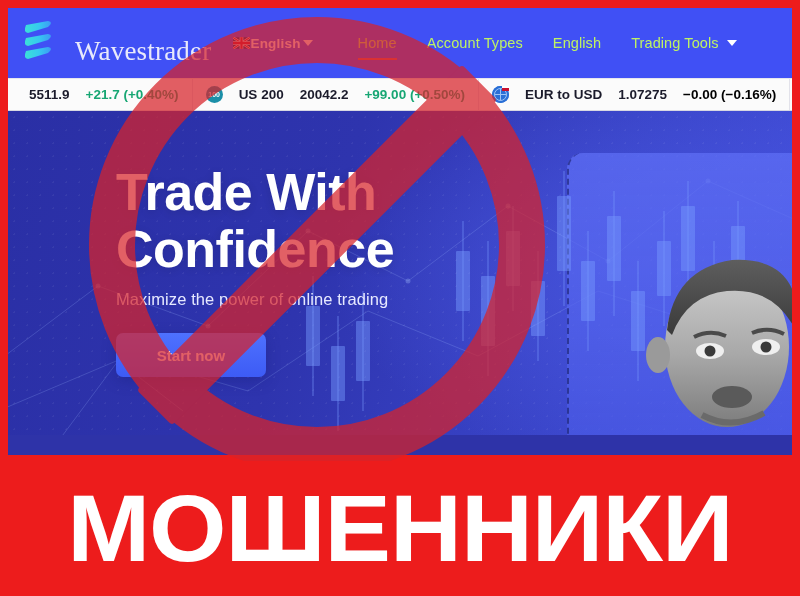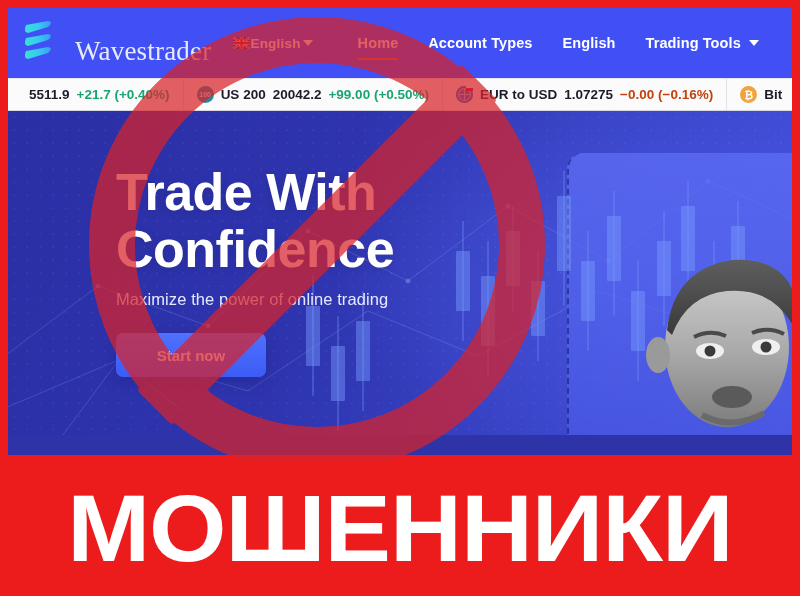"Home" .nav-item { color: #ffffff -> #bef264; font-weight: bold -> normal }
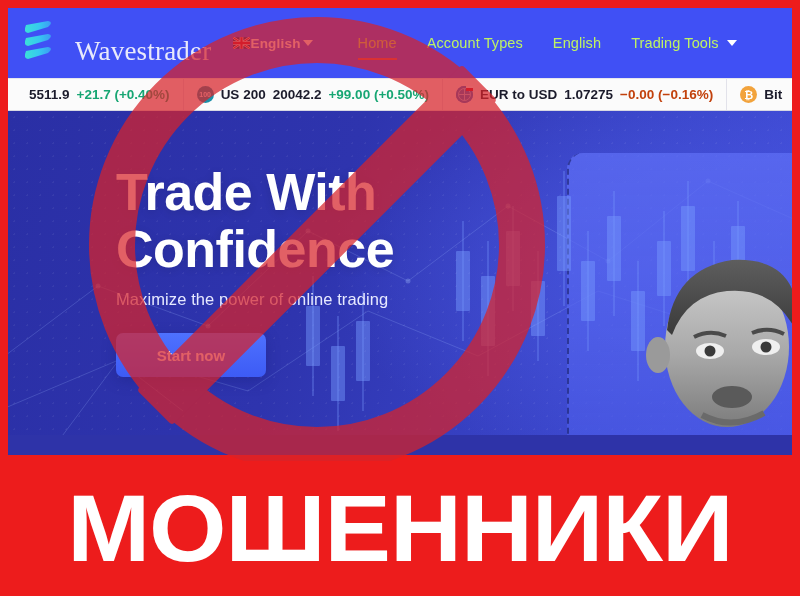"5511.9" .tick { gap: 7px -> 16px }
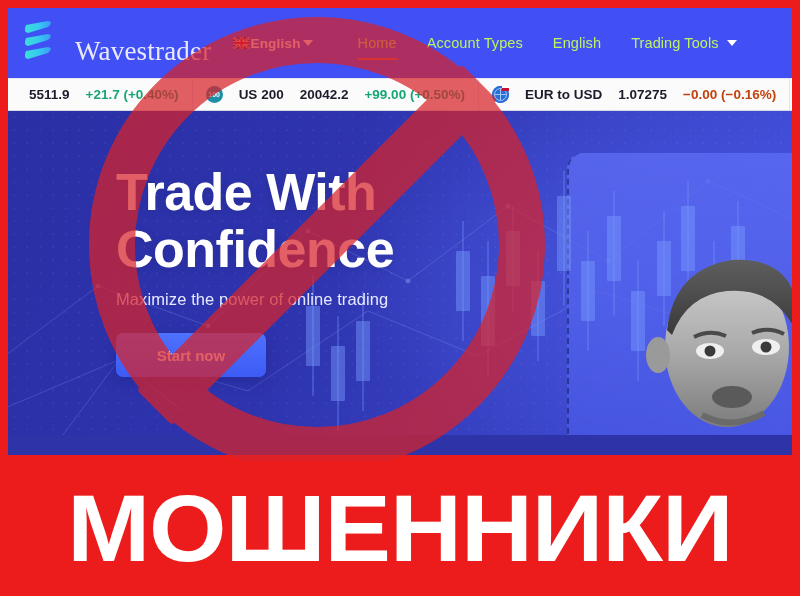"−0.00 (−0.16%)" .tick .chg-down { color: #c2410c -> #000000 }
